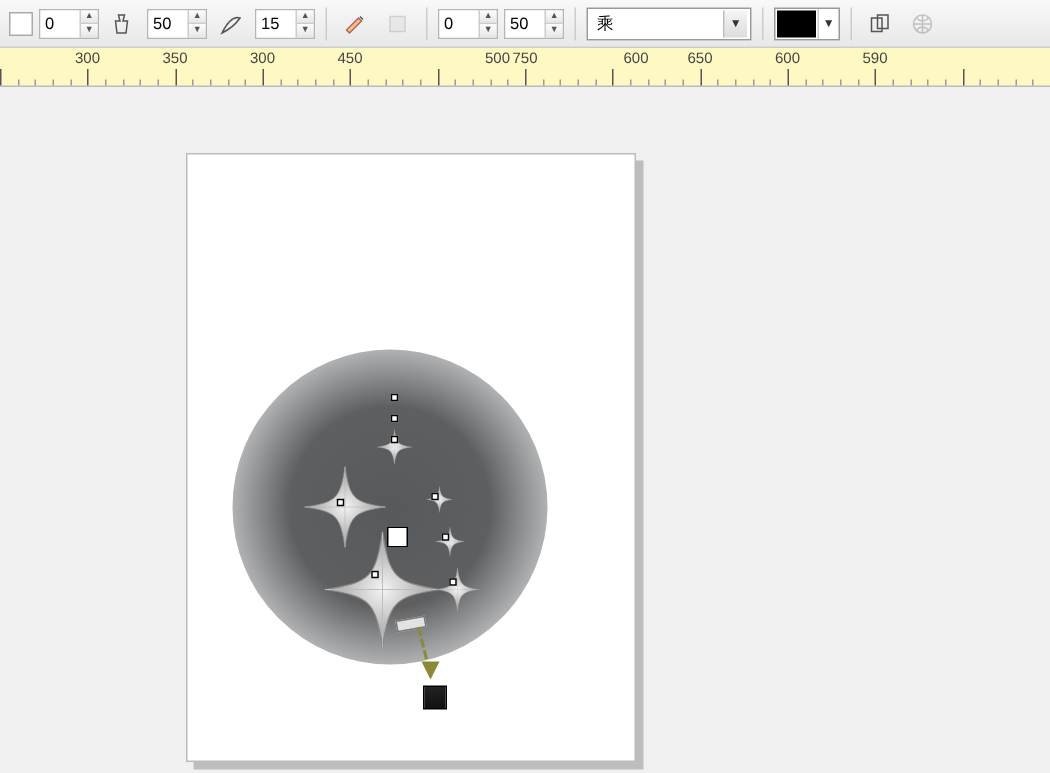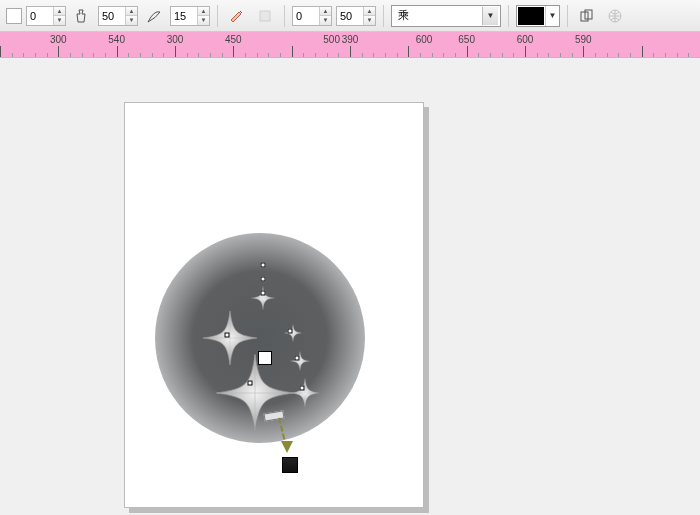"300" .ruler { background: #f9a8d4 -> #fef9c3 }
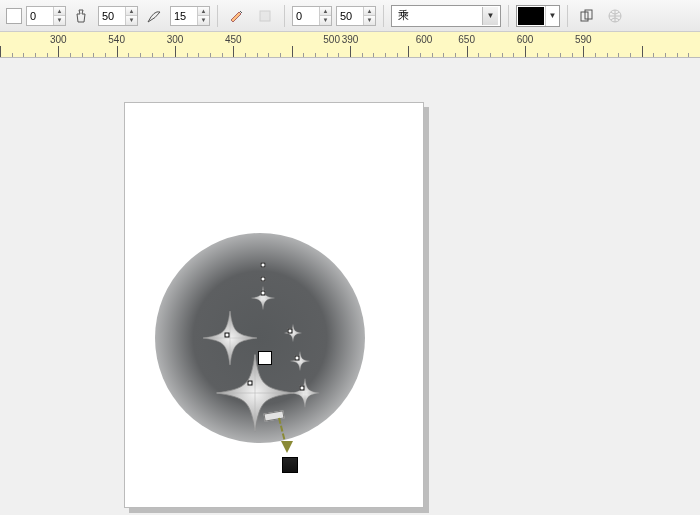"540" div.tick-label { text: 540 -> 350 }
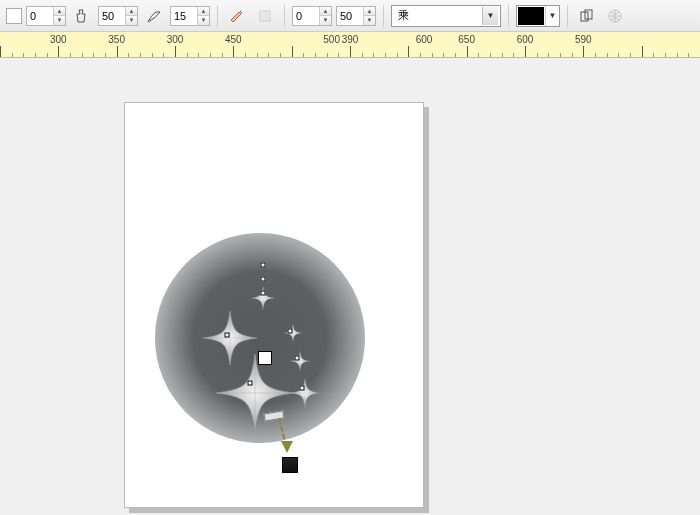"390" div.tick-label { text: 390 -> 750 }
